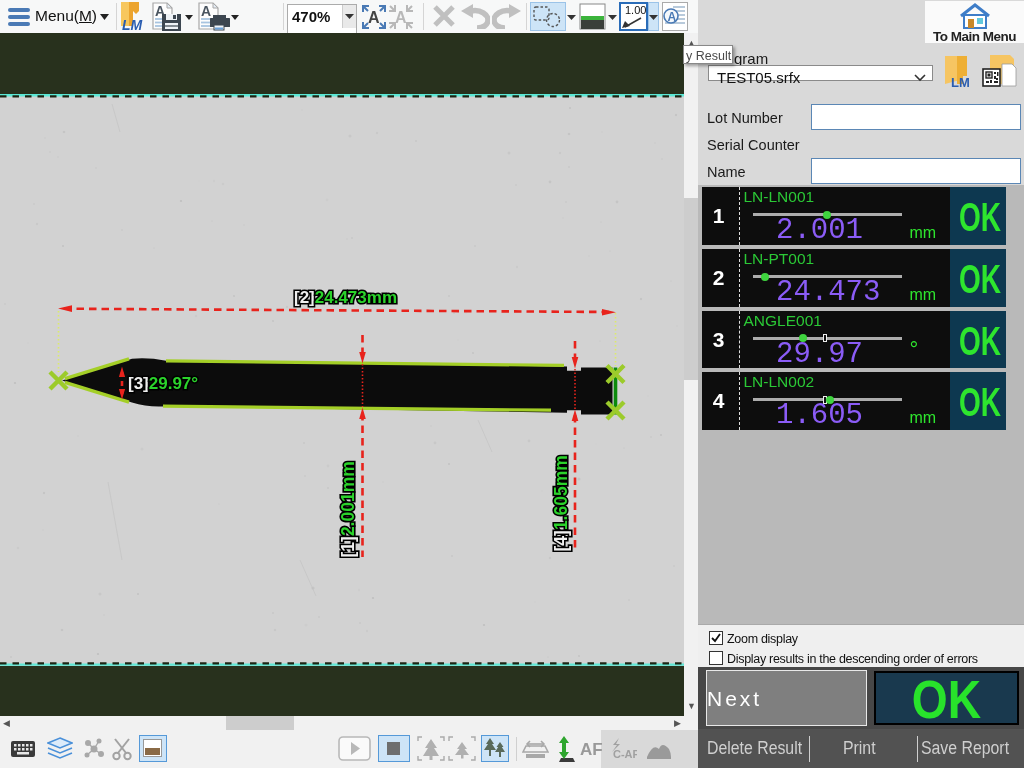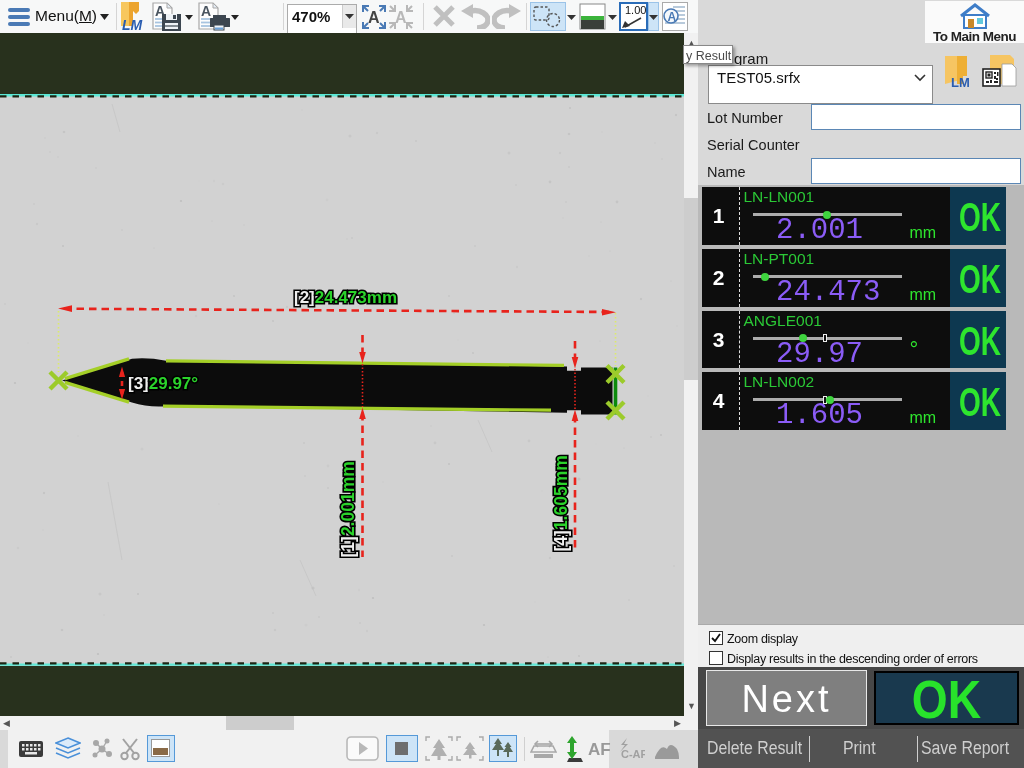"TEST05.srfx" div.abs { height: 39px -> 16px }
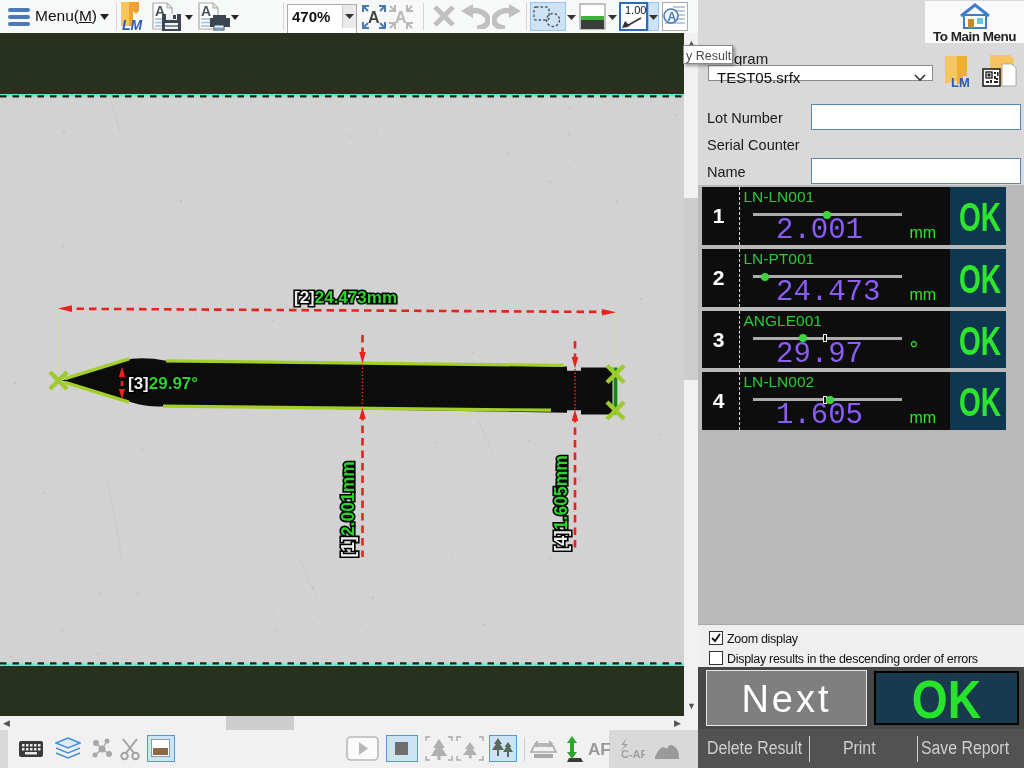"Next" div.abs { font-size: 38px -> 21px; text-align: center -> left }
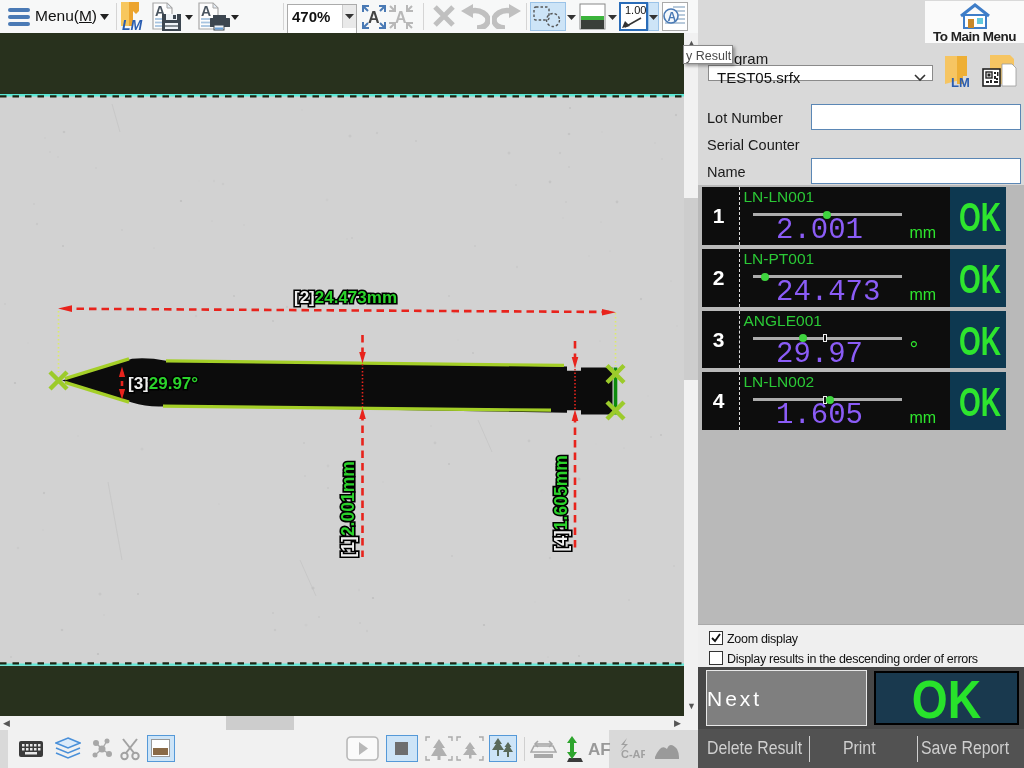"AF" div.abs { margin-left: 8px -> none }
